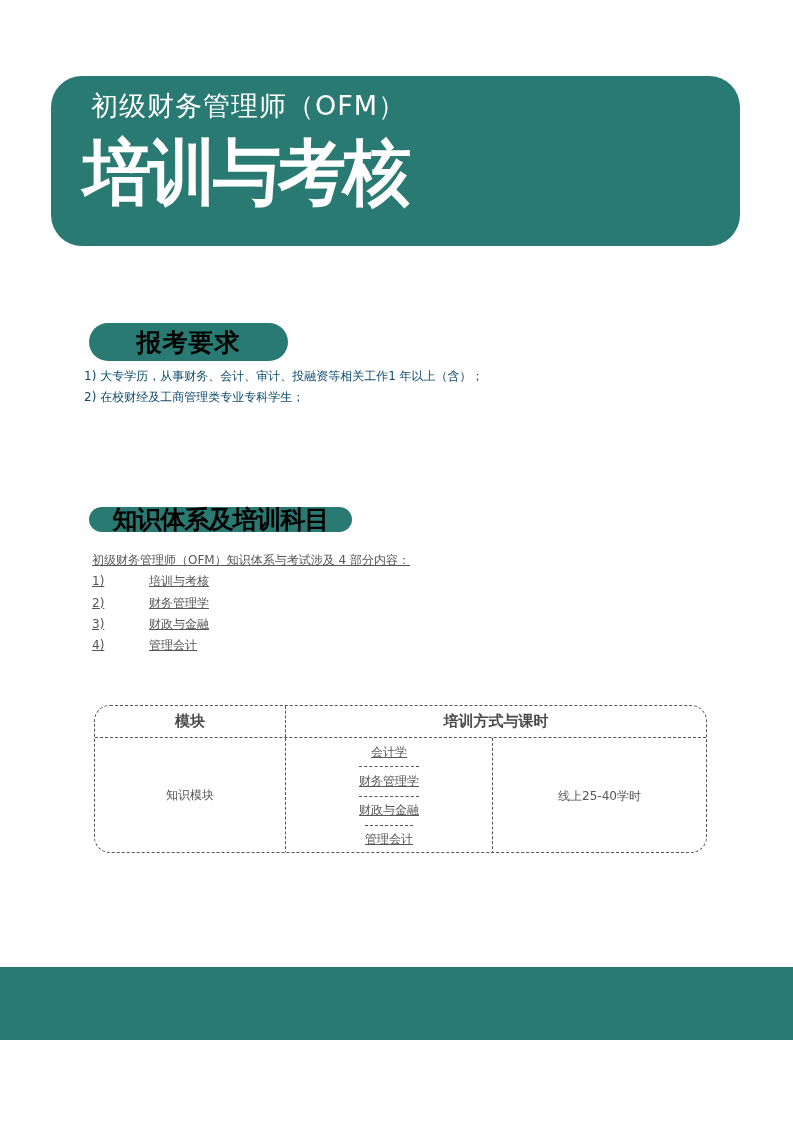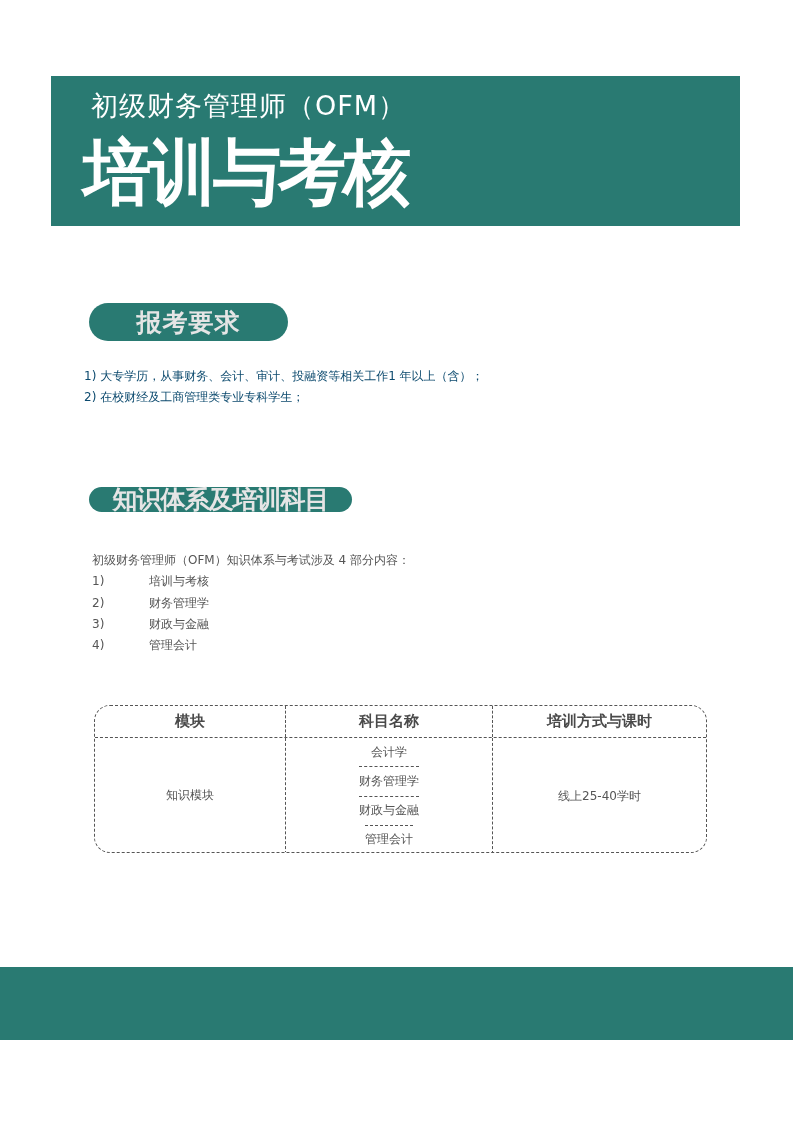"初级财务管理师（OFM）" .header-banner { border-radius: none -> 31px; height: 150px -> 170px }
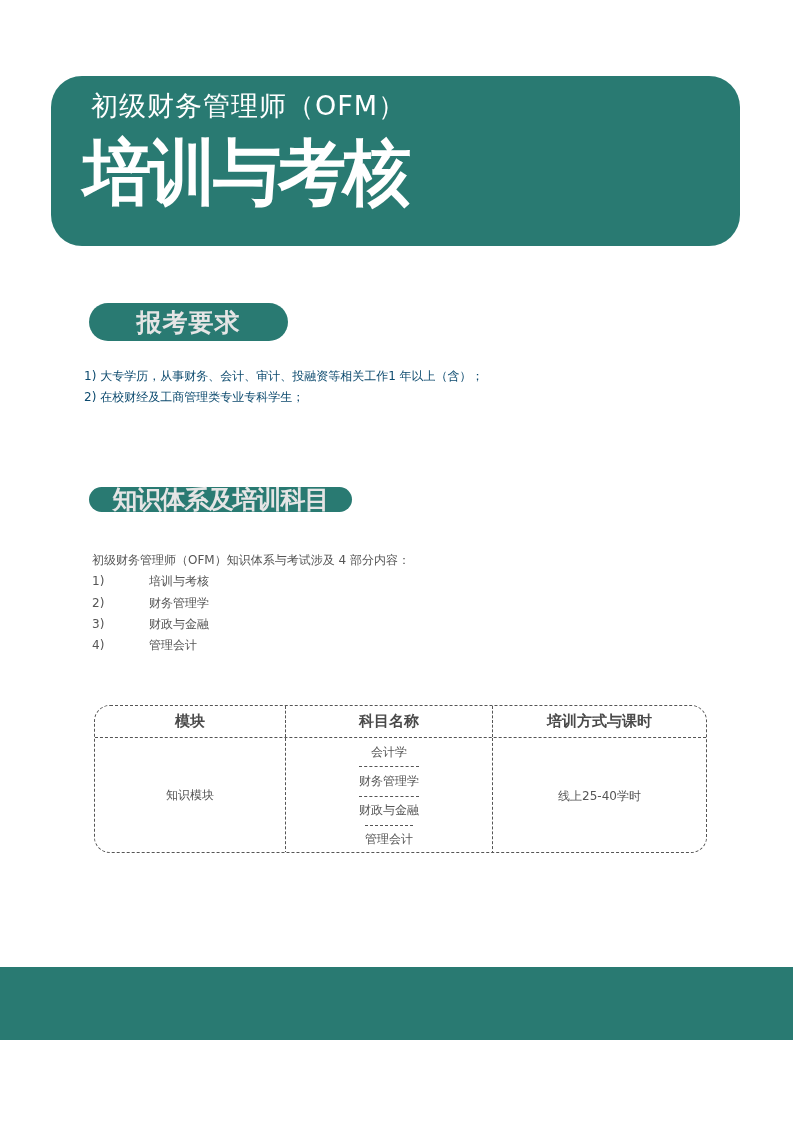"报考要求" .section-pill { color: #e5e5e5 -> #000000; margin-top: none -> 20px }
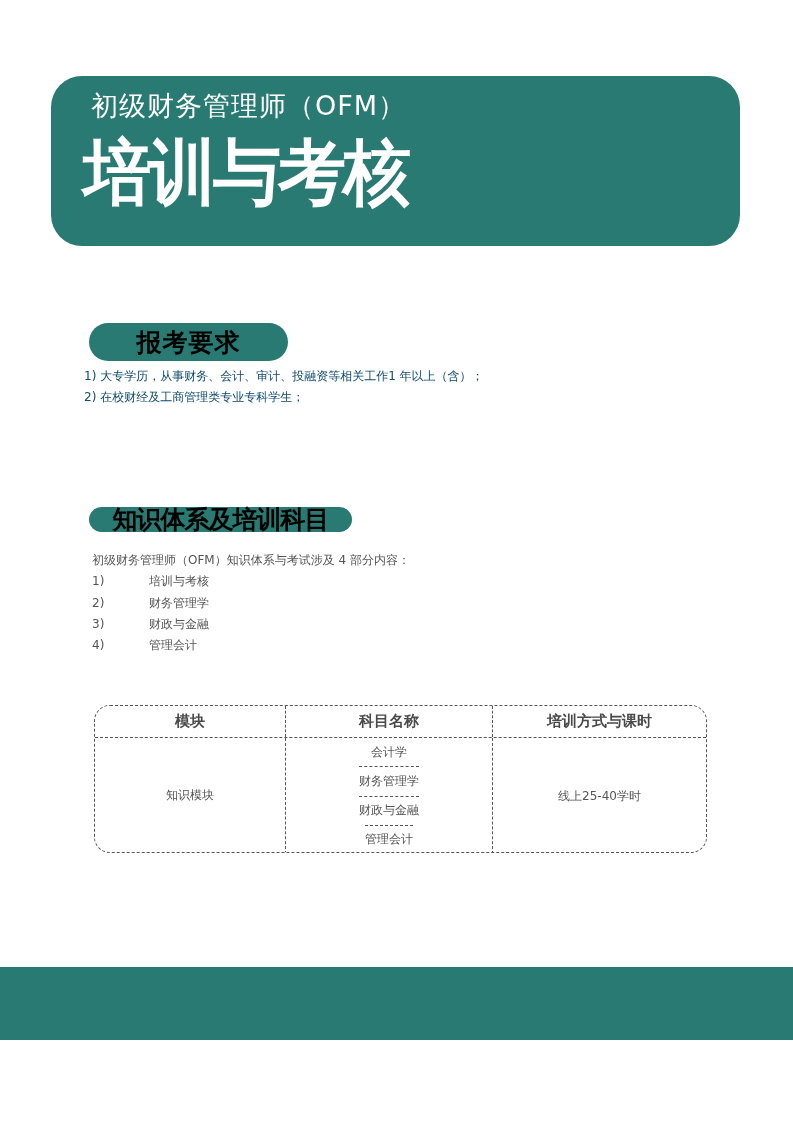"初级财务管理师（OFM）知识体系与考试涉及 4 部分内容：" .knowledge-block { text-decoration: none -> underline }
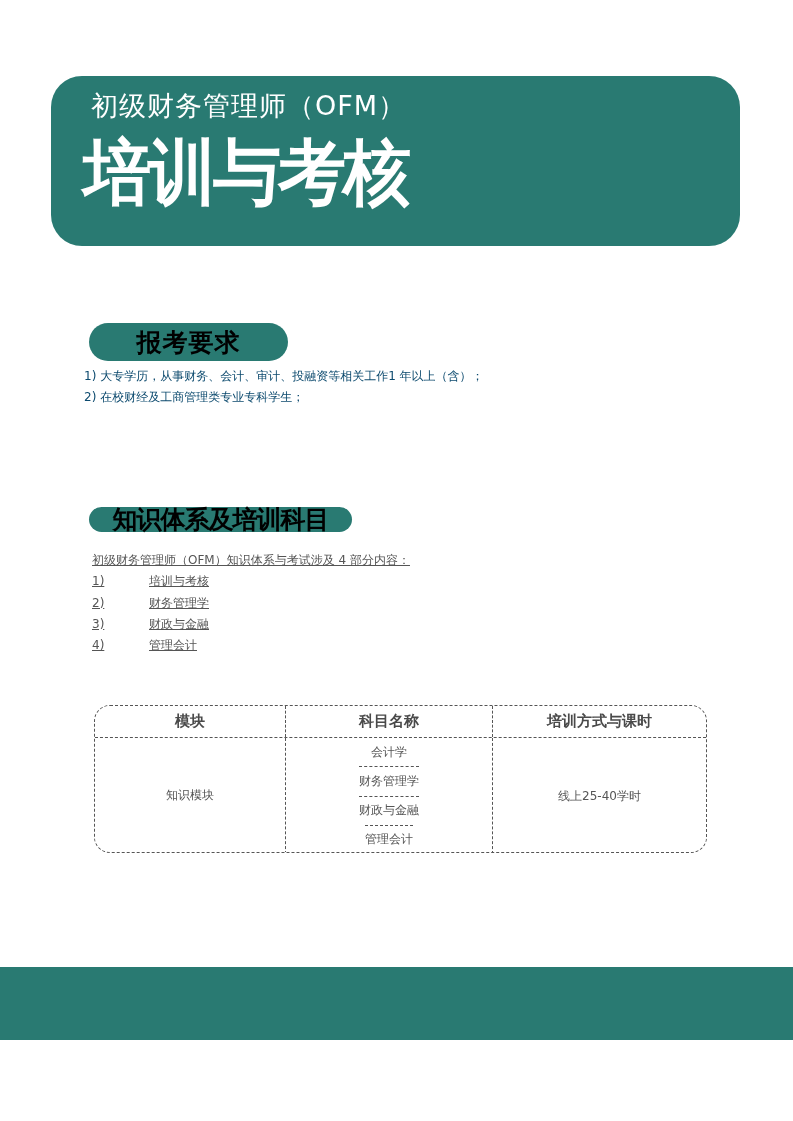"科目名称" div.th { html: <div>科目名称</div> -> none }
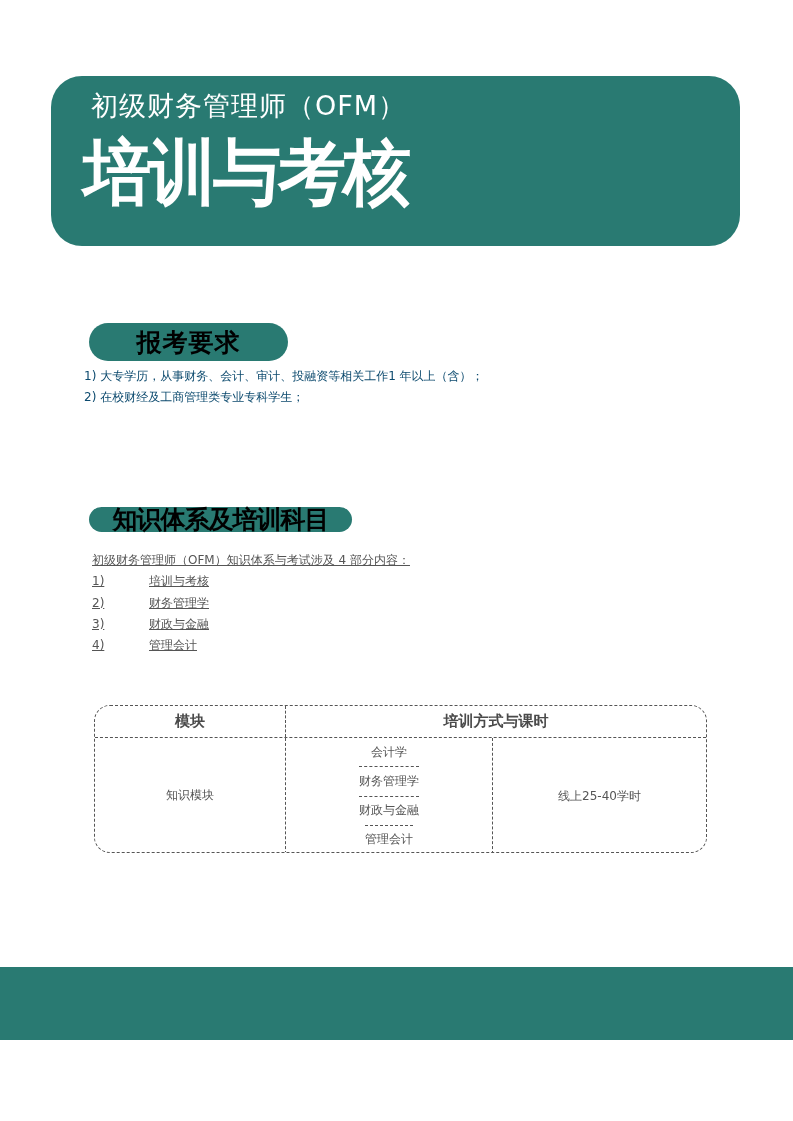"会计学" .subjects { text-decoration: none -> underline }
